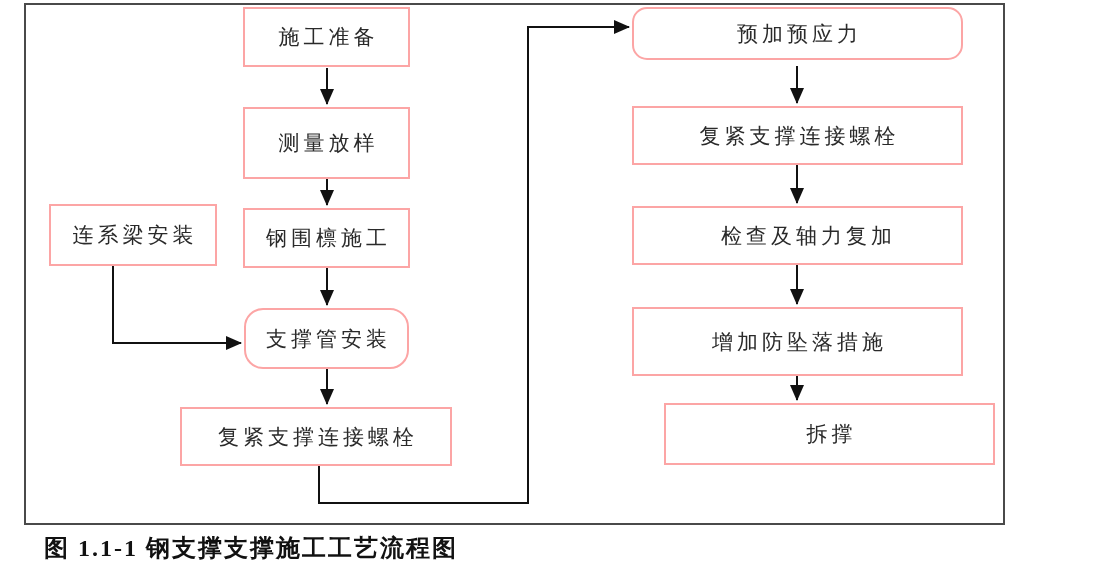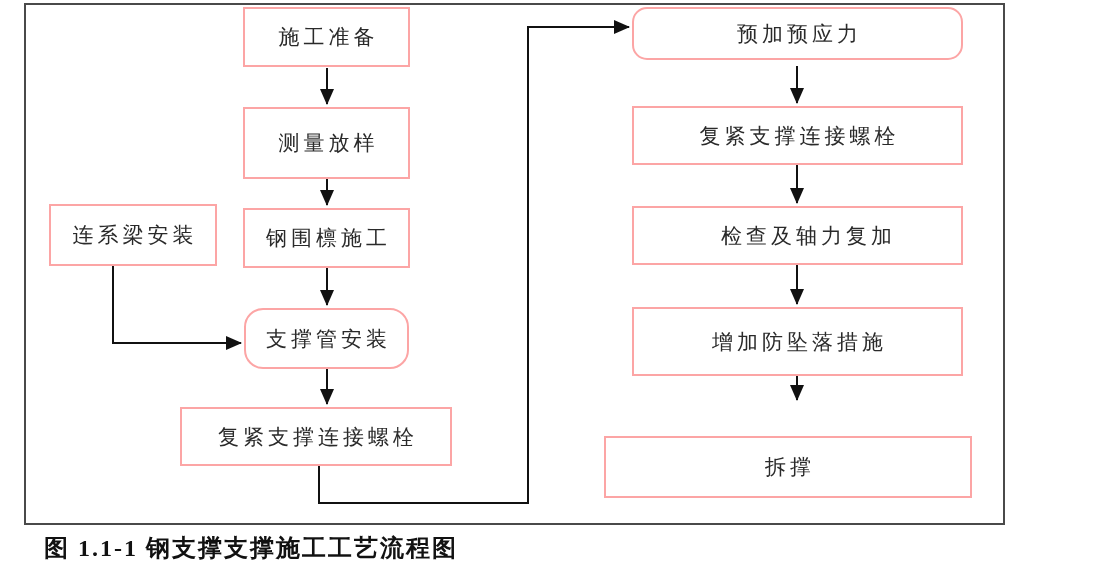"拆撑" .n-remove { left: 604px -> 664px; margin-top: 33px -> none; width: 368px -> 331px }
